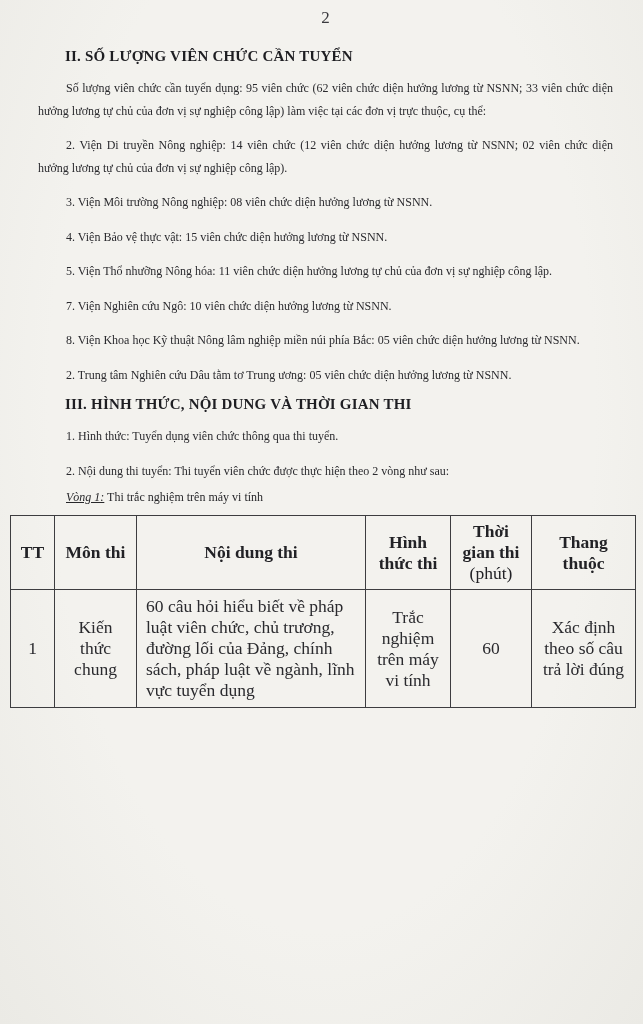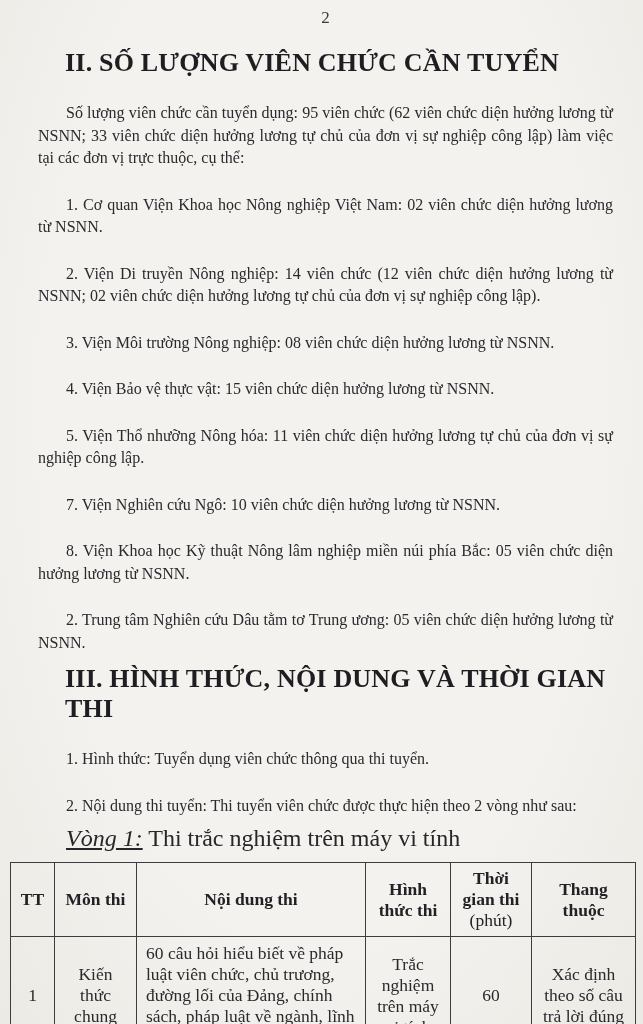"II. SỐ LƯỢNG VIÊN CHỨC" h2.sec-heading { font-size: 26px -> 15px }
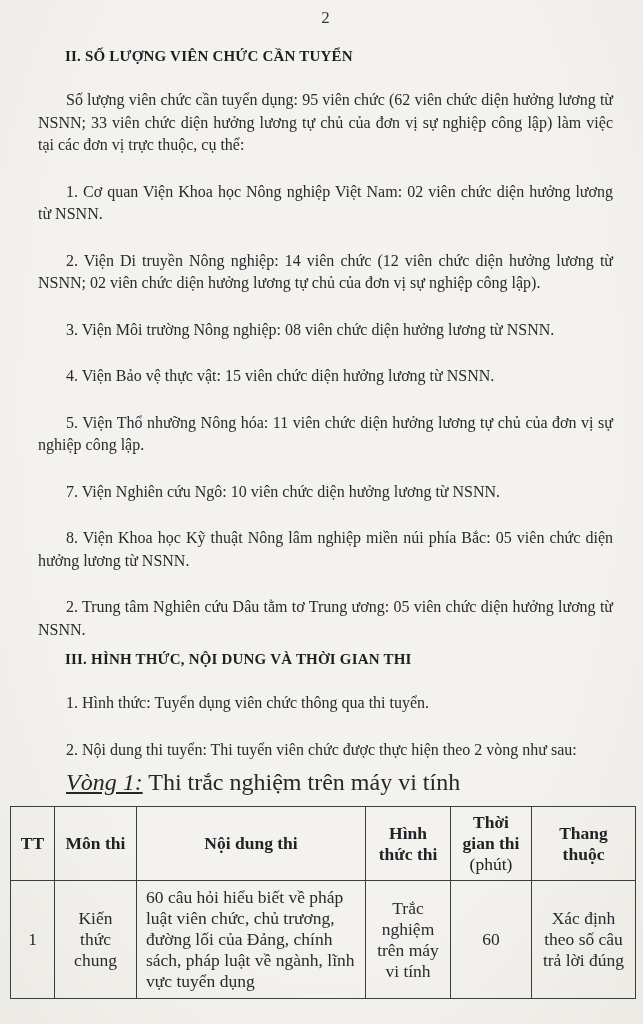"Số lượng viên chức cần" p.para { font-size: 16px -> 12px; margin-top: 24px -> 12px }
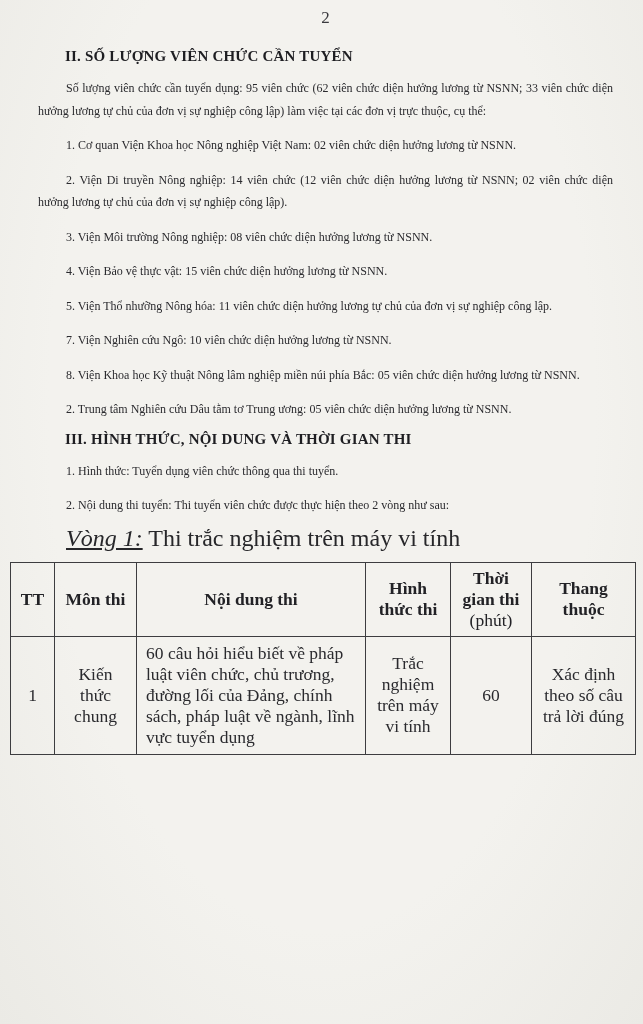"1. Cơ quan Viện Khoa" p.para { html: <p>1. Cơ quan Viện Khoa học Nông nghiệp Việt Nam: 02 viên chức diện hưởng lương từ NSNN.</p> -> none }
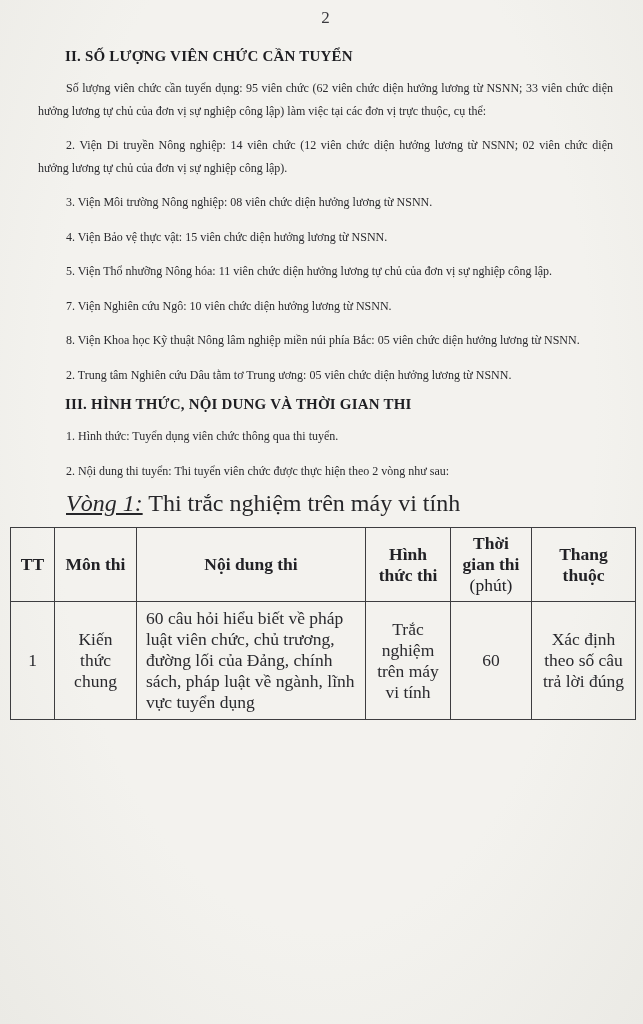"Vòng 1: Thi trắc nghiệm" .round-line { font-size: 24px -> 12px }
